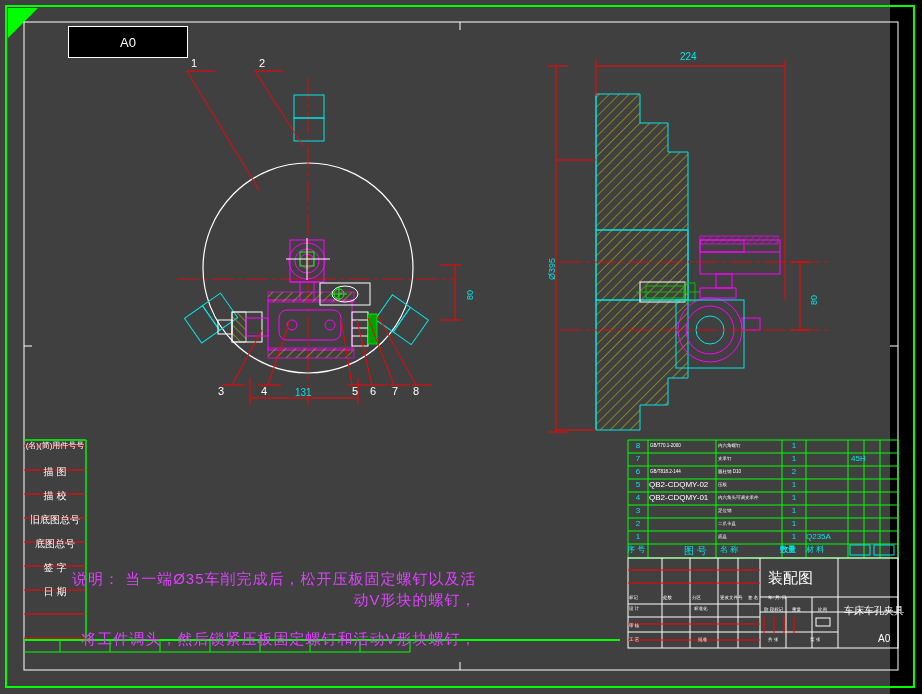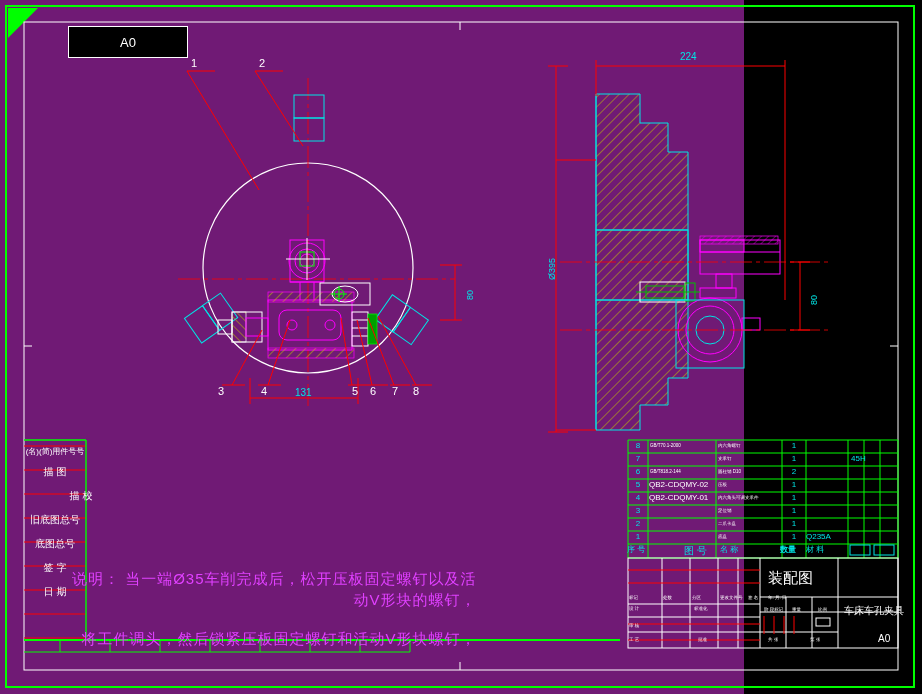"A0" #stage { background: #701a75 -> #404040; width: 744px -> 890px }
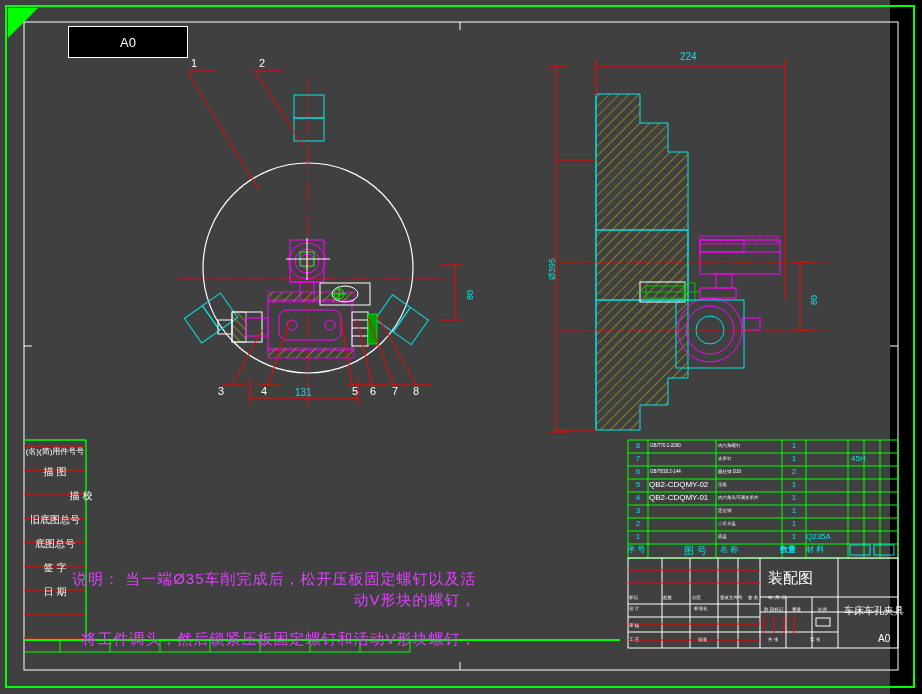"(名)(简)用件号号" div.txt { top: 8px -> 2px }
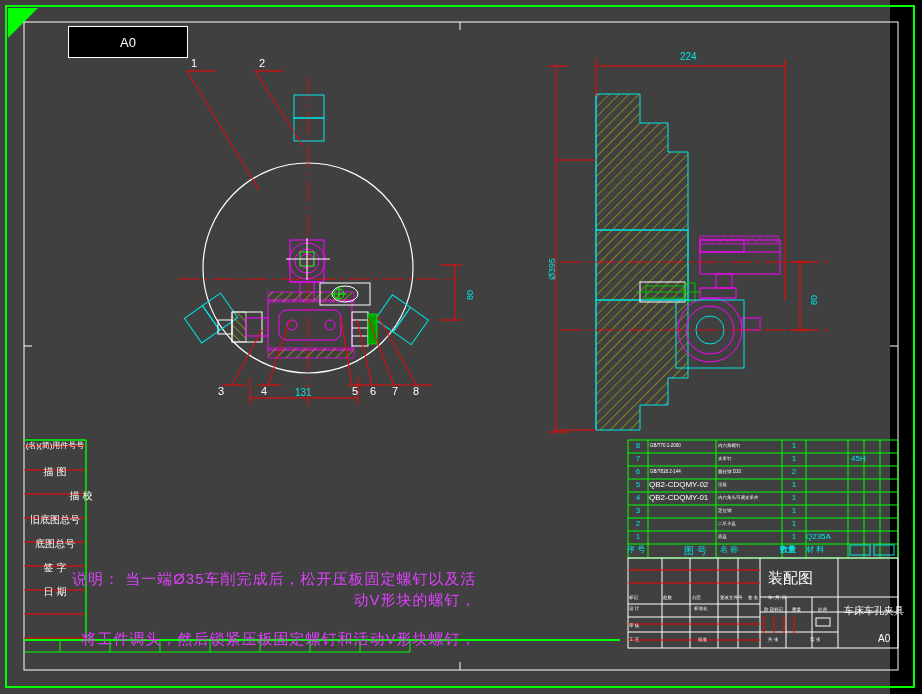"描 校" div.txt { padding-left: 26px -> none }
